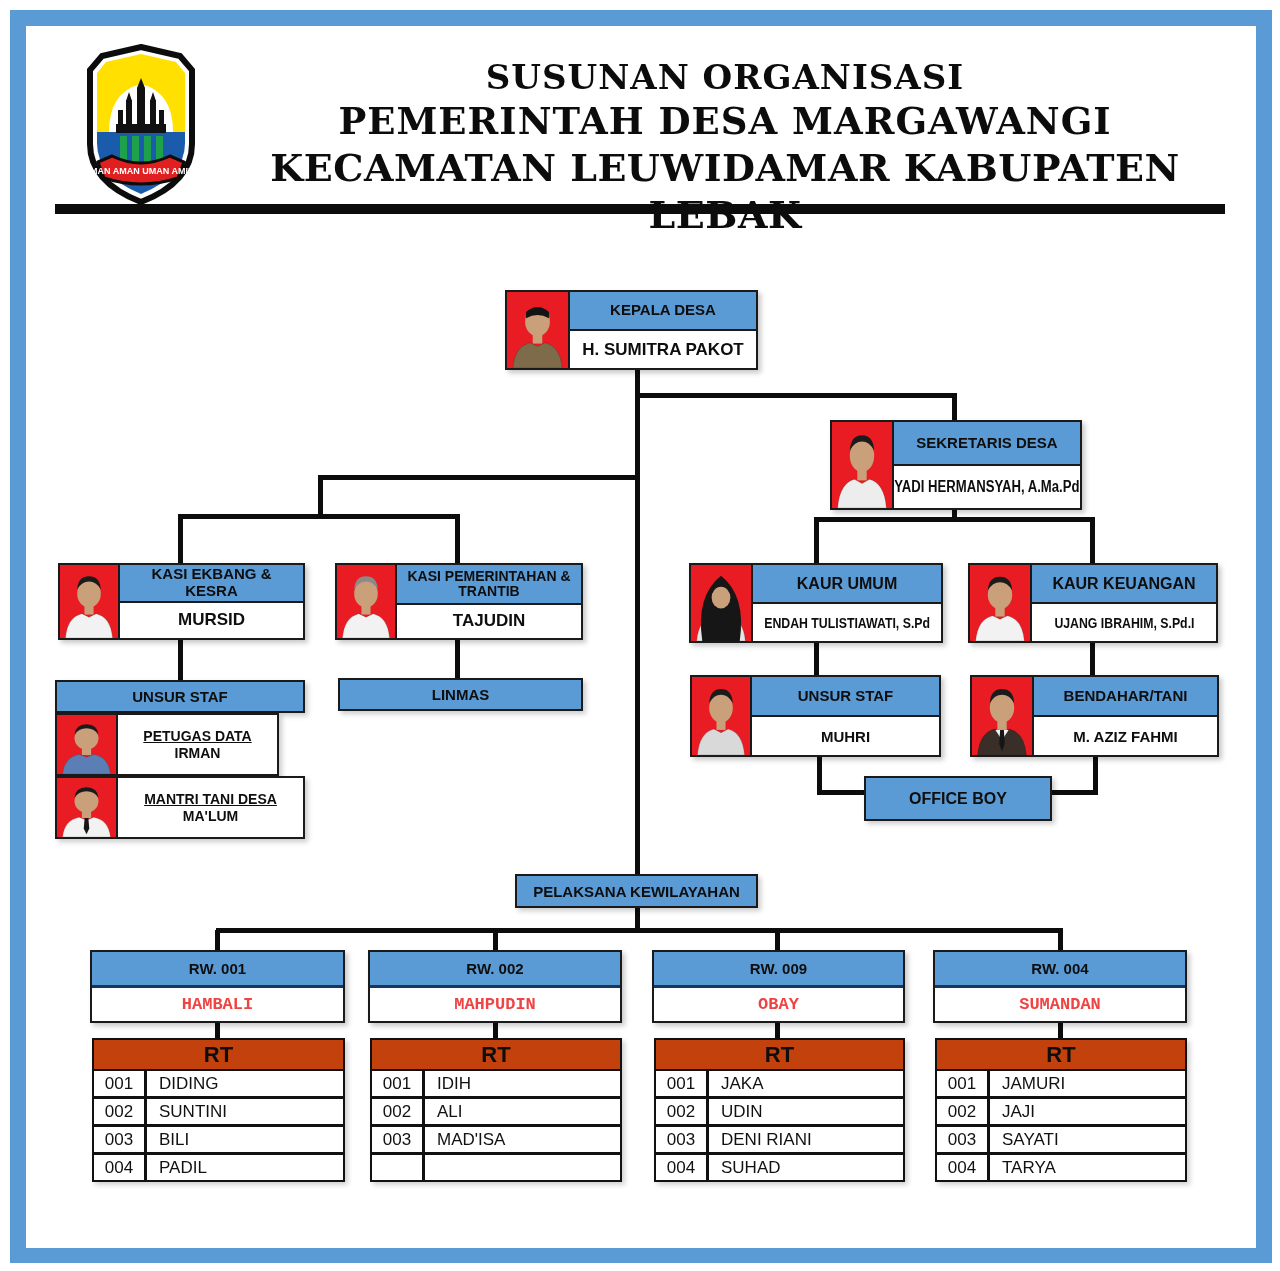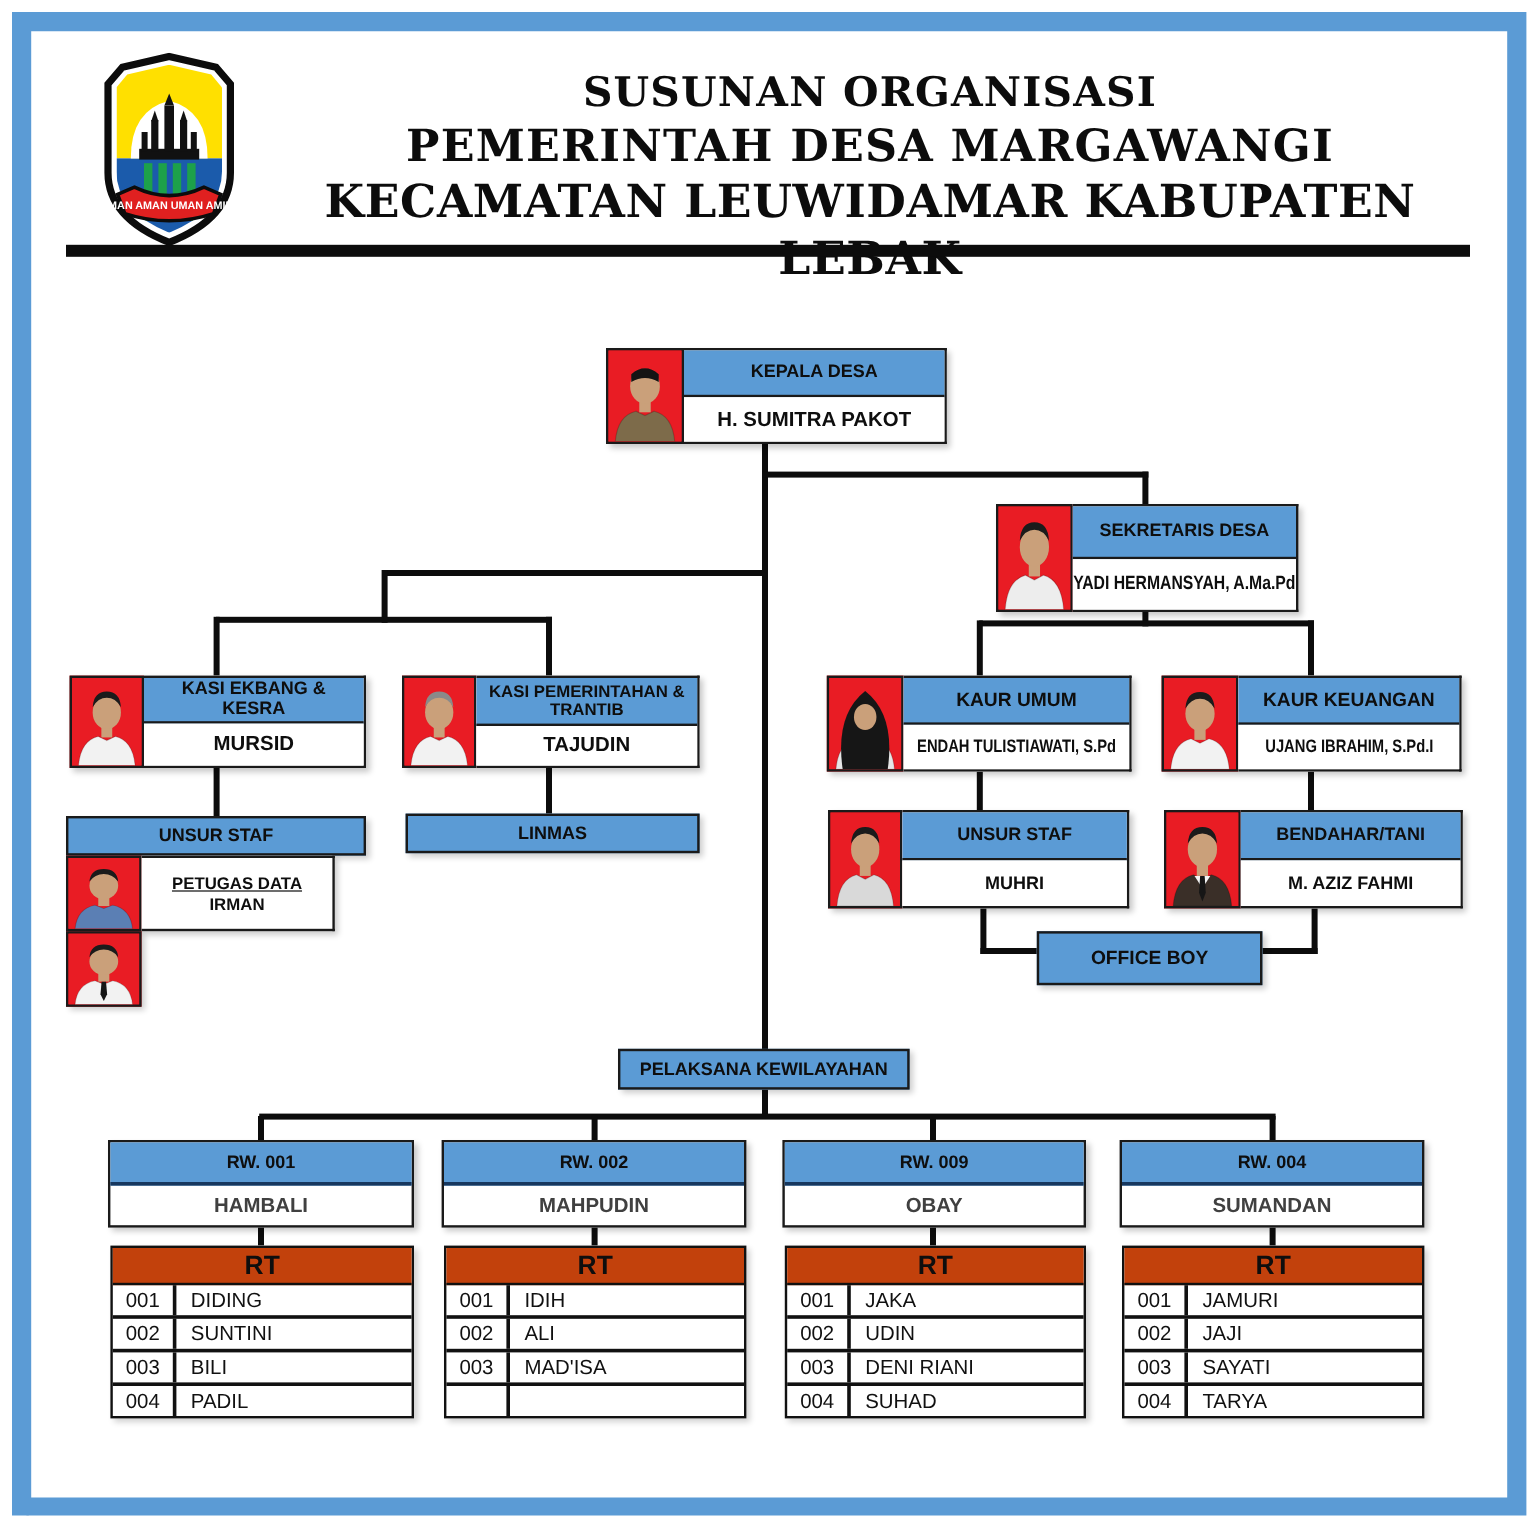"KEPALA DESA" div.panel { width: 219px -> 188px }
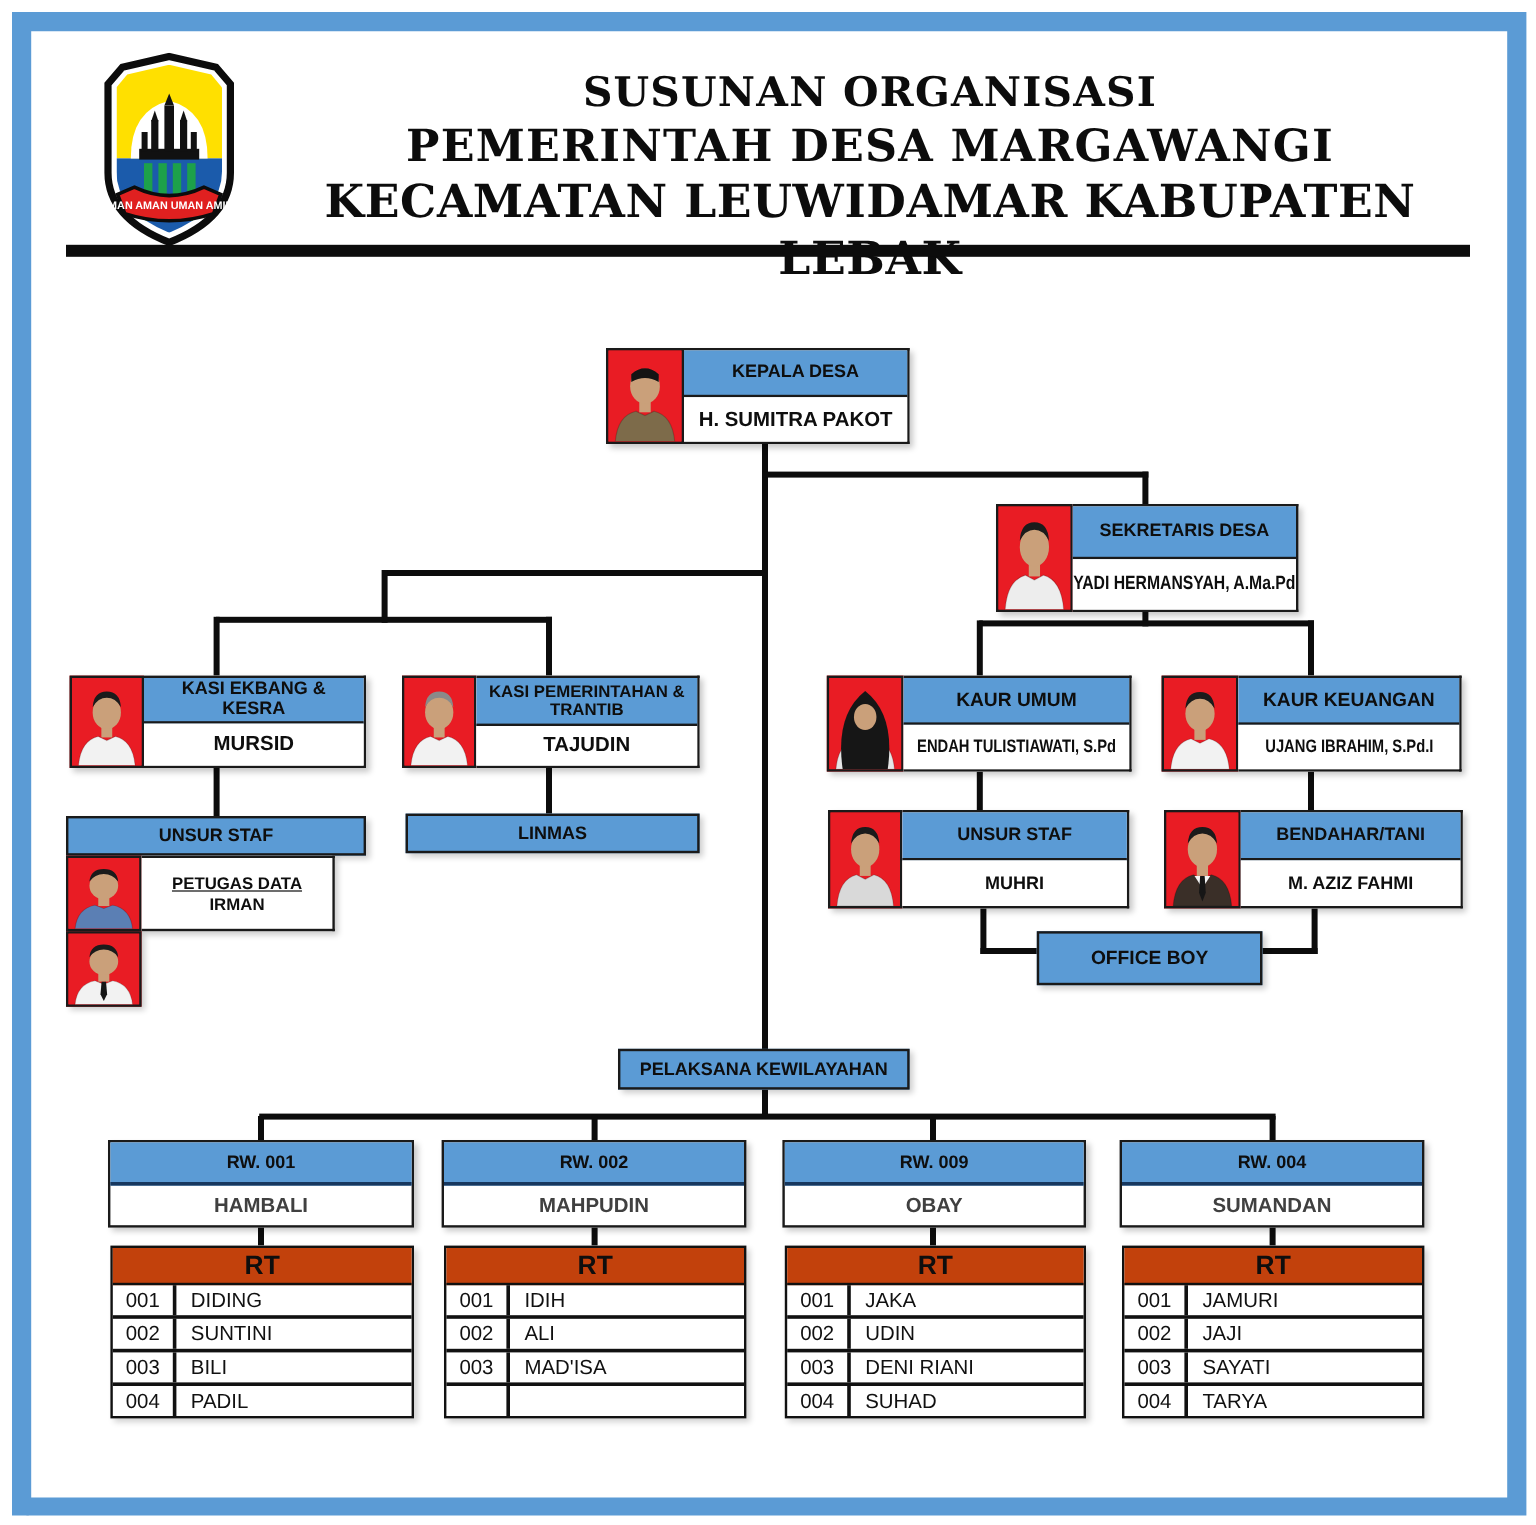"MANTRI TANI DESA" div.sinfo { html: none -> <div> <div>MANTRI TANI DESA</div> <div>MA'LUM</div> </div> }
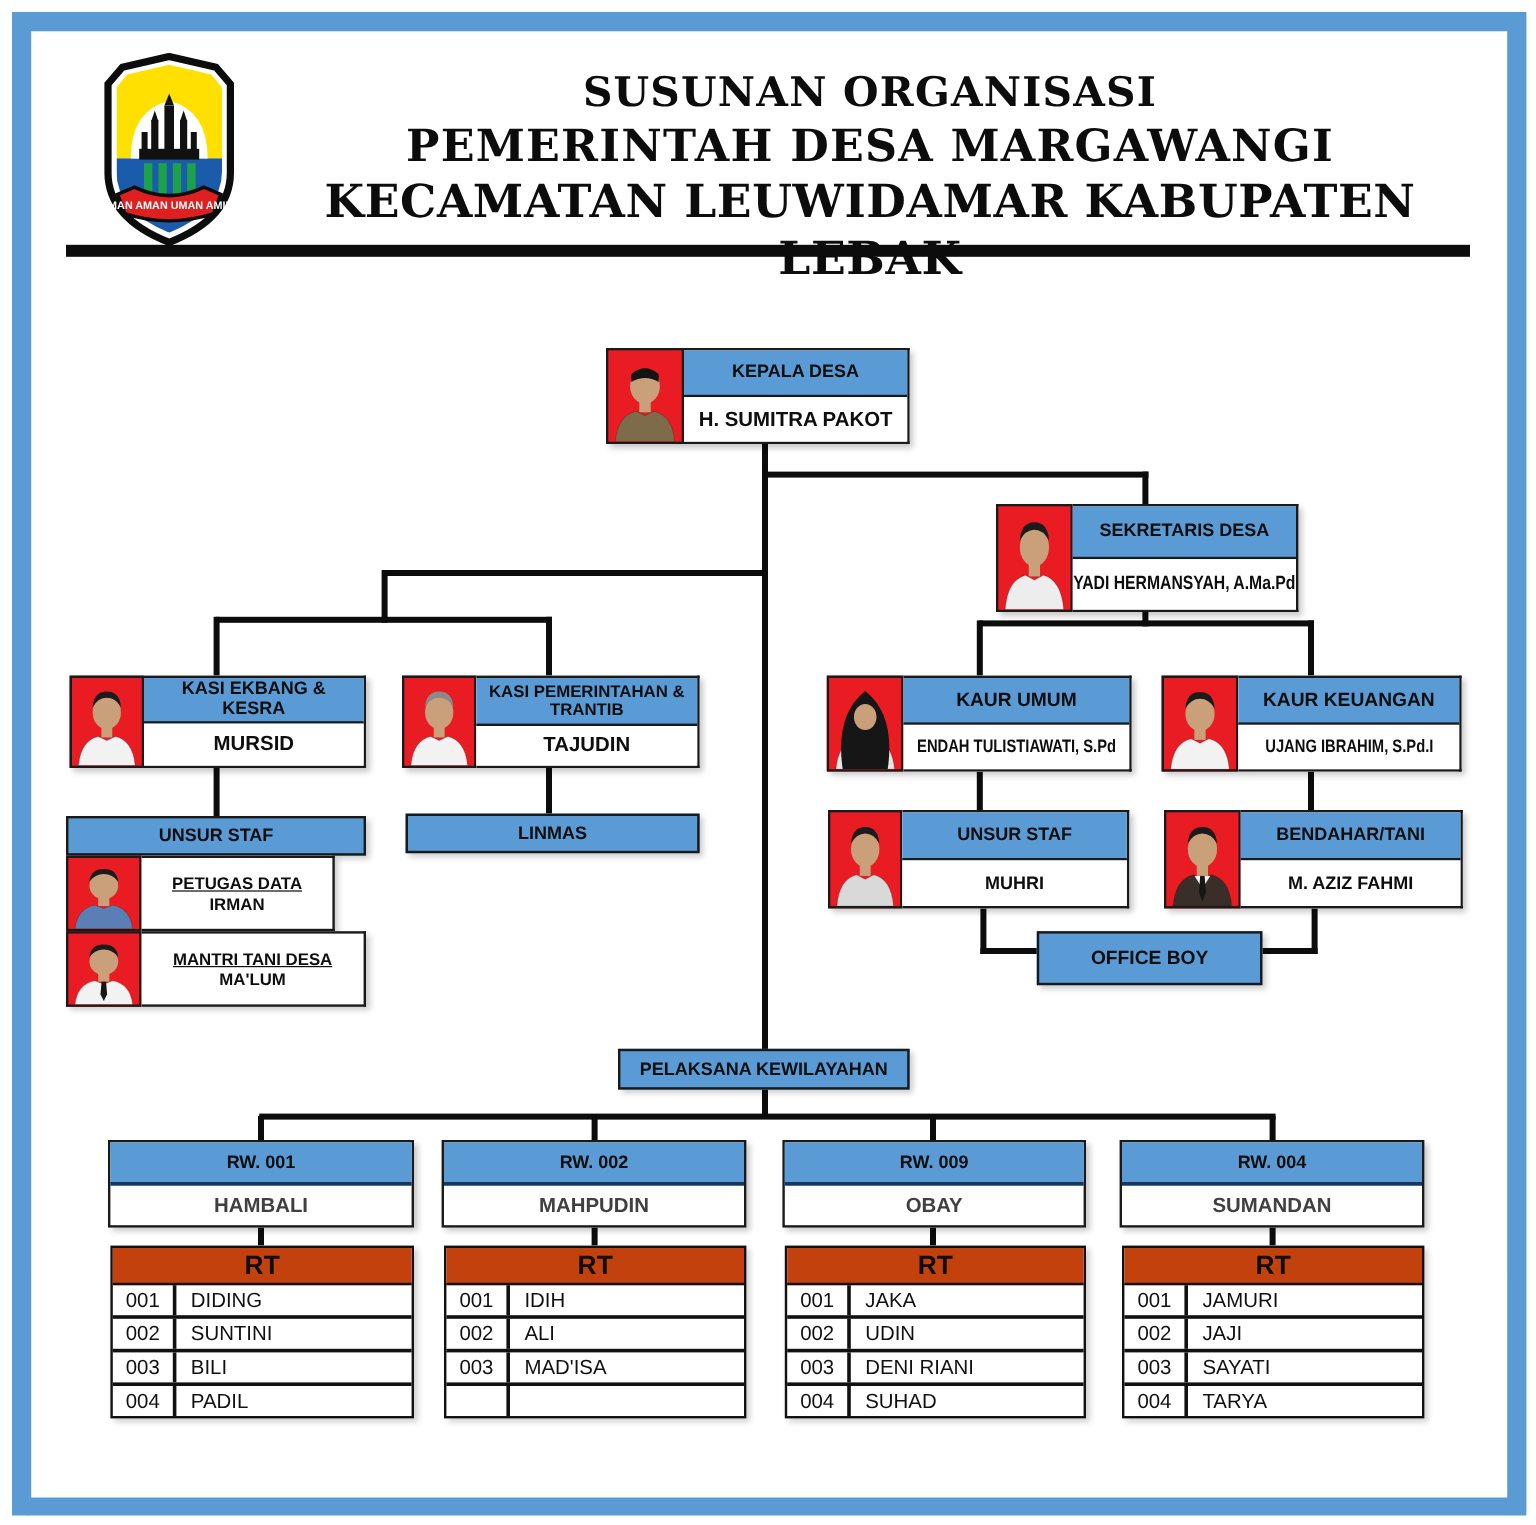"HAMBALI" .rw .rn { color: #404040 -> #ef4444; font-family: none -> Liberation Mono, monospace }
